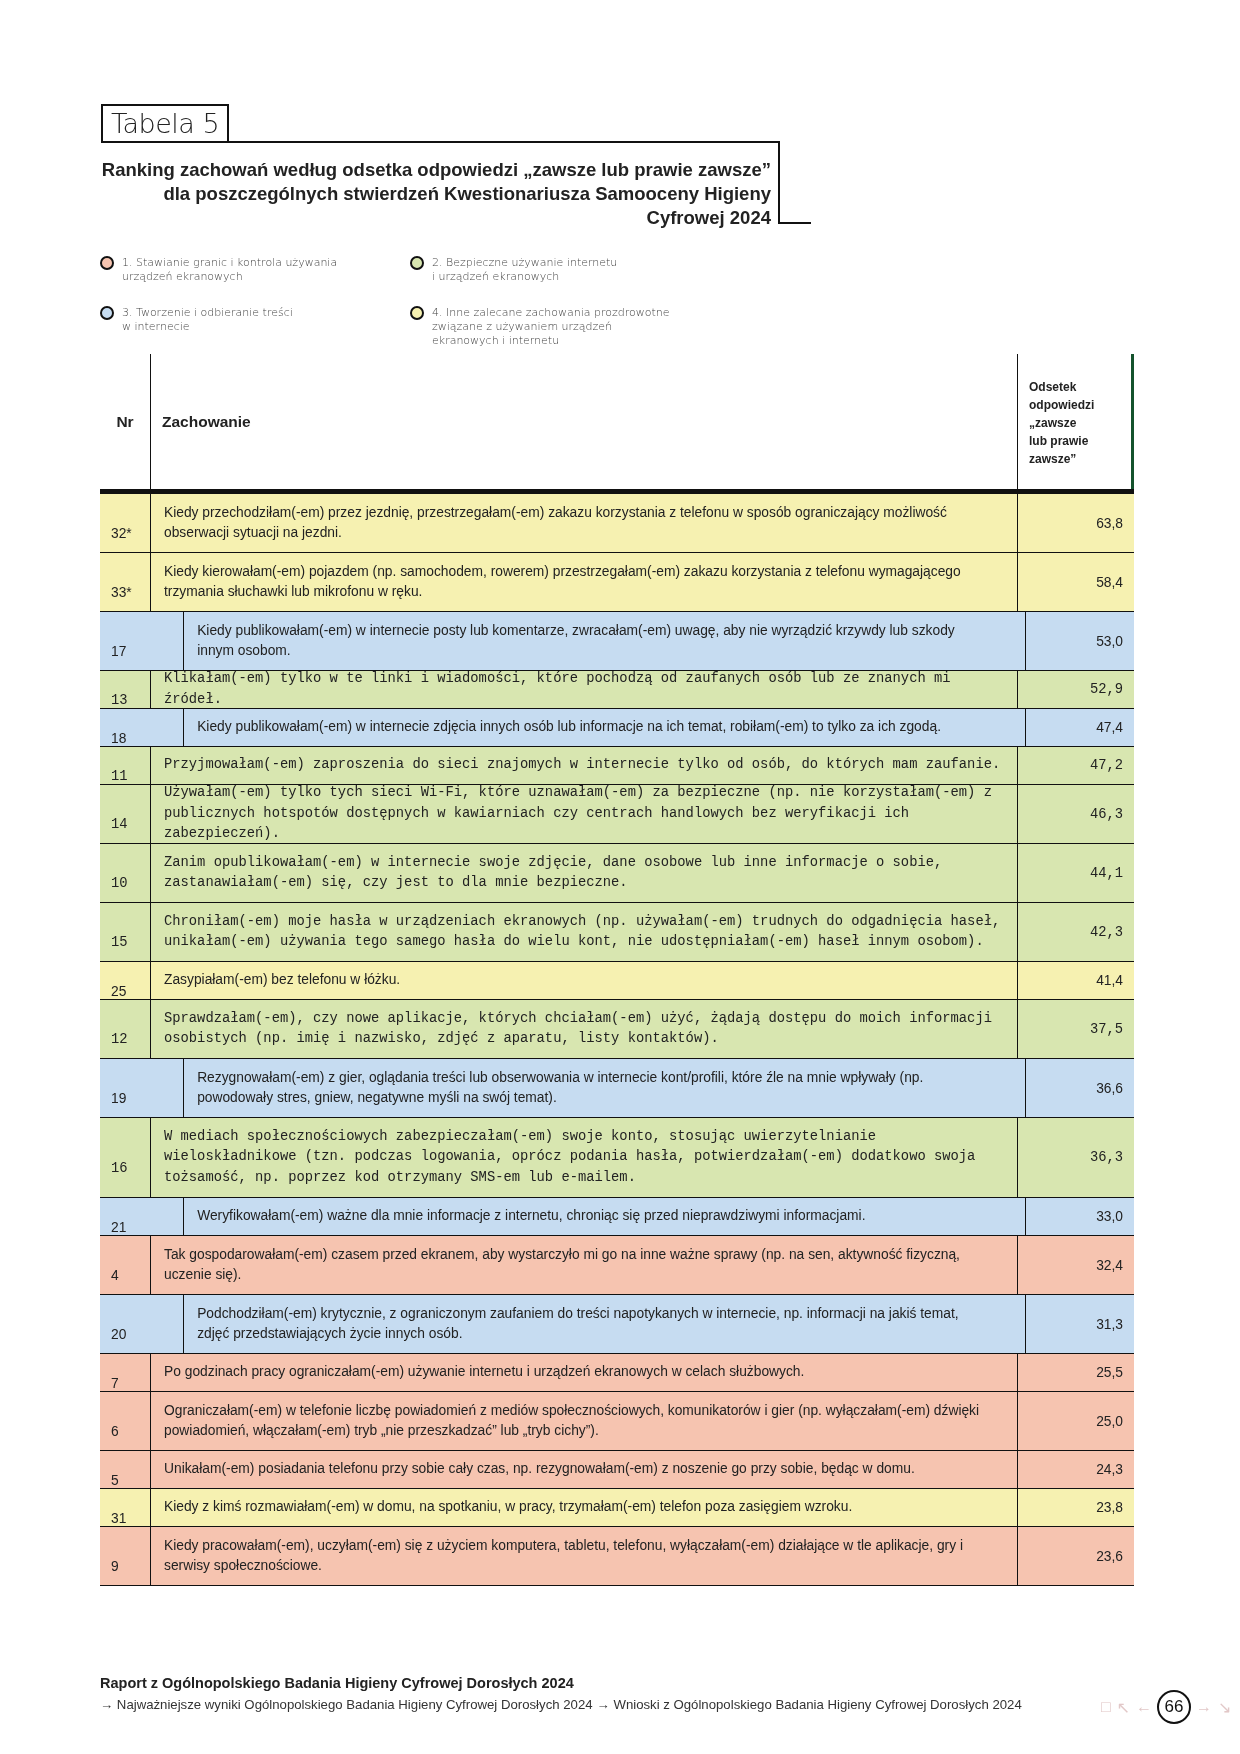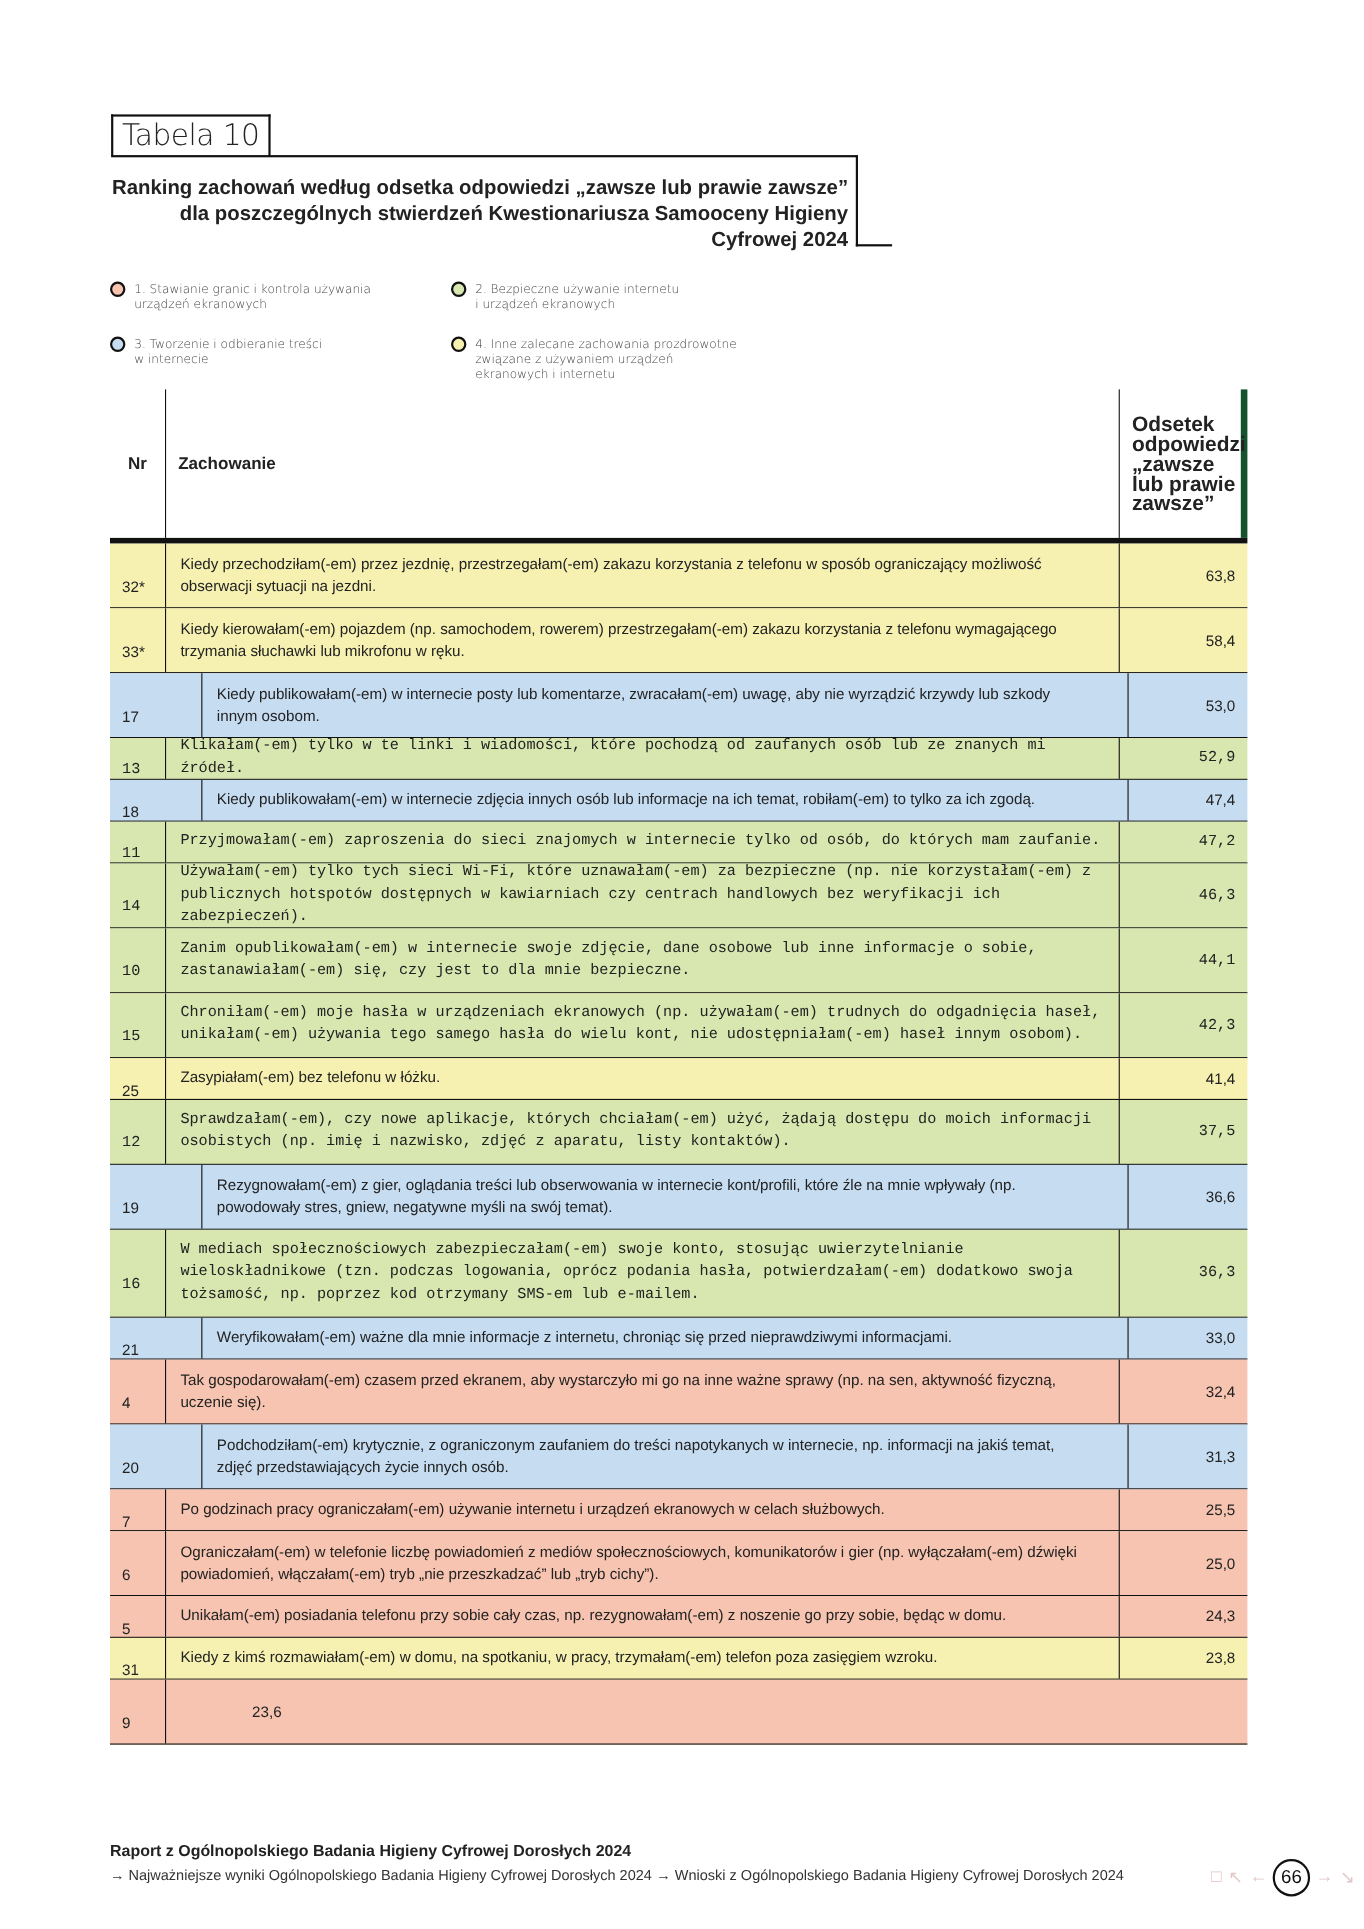"Tabela 10" div.table-label { text: 10 -> 5 }
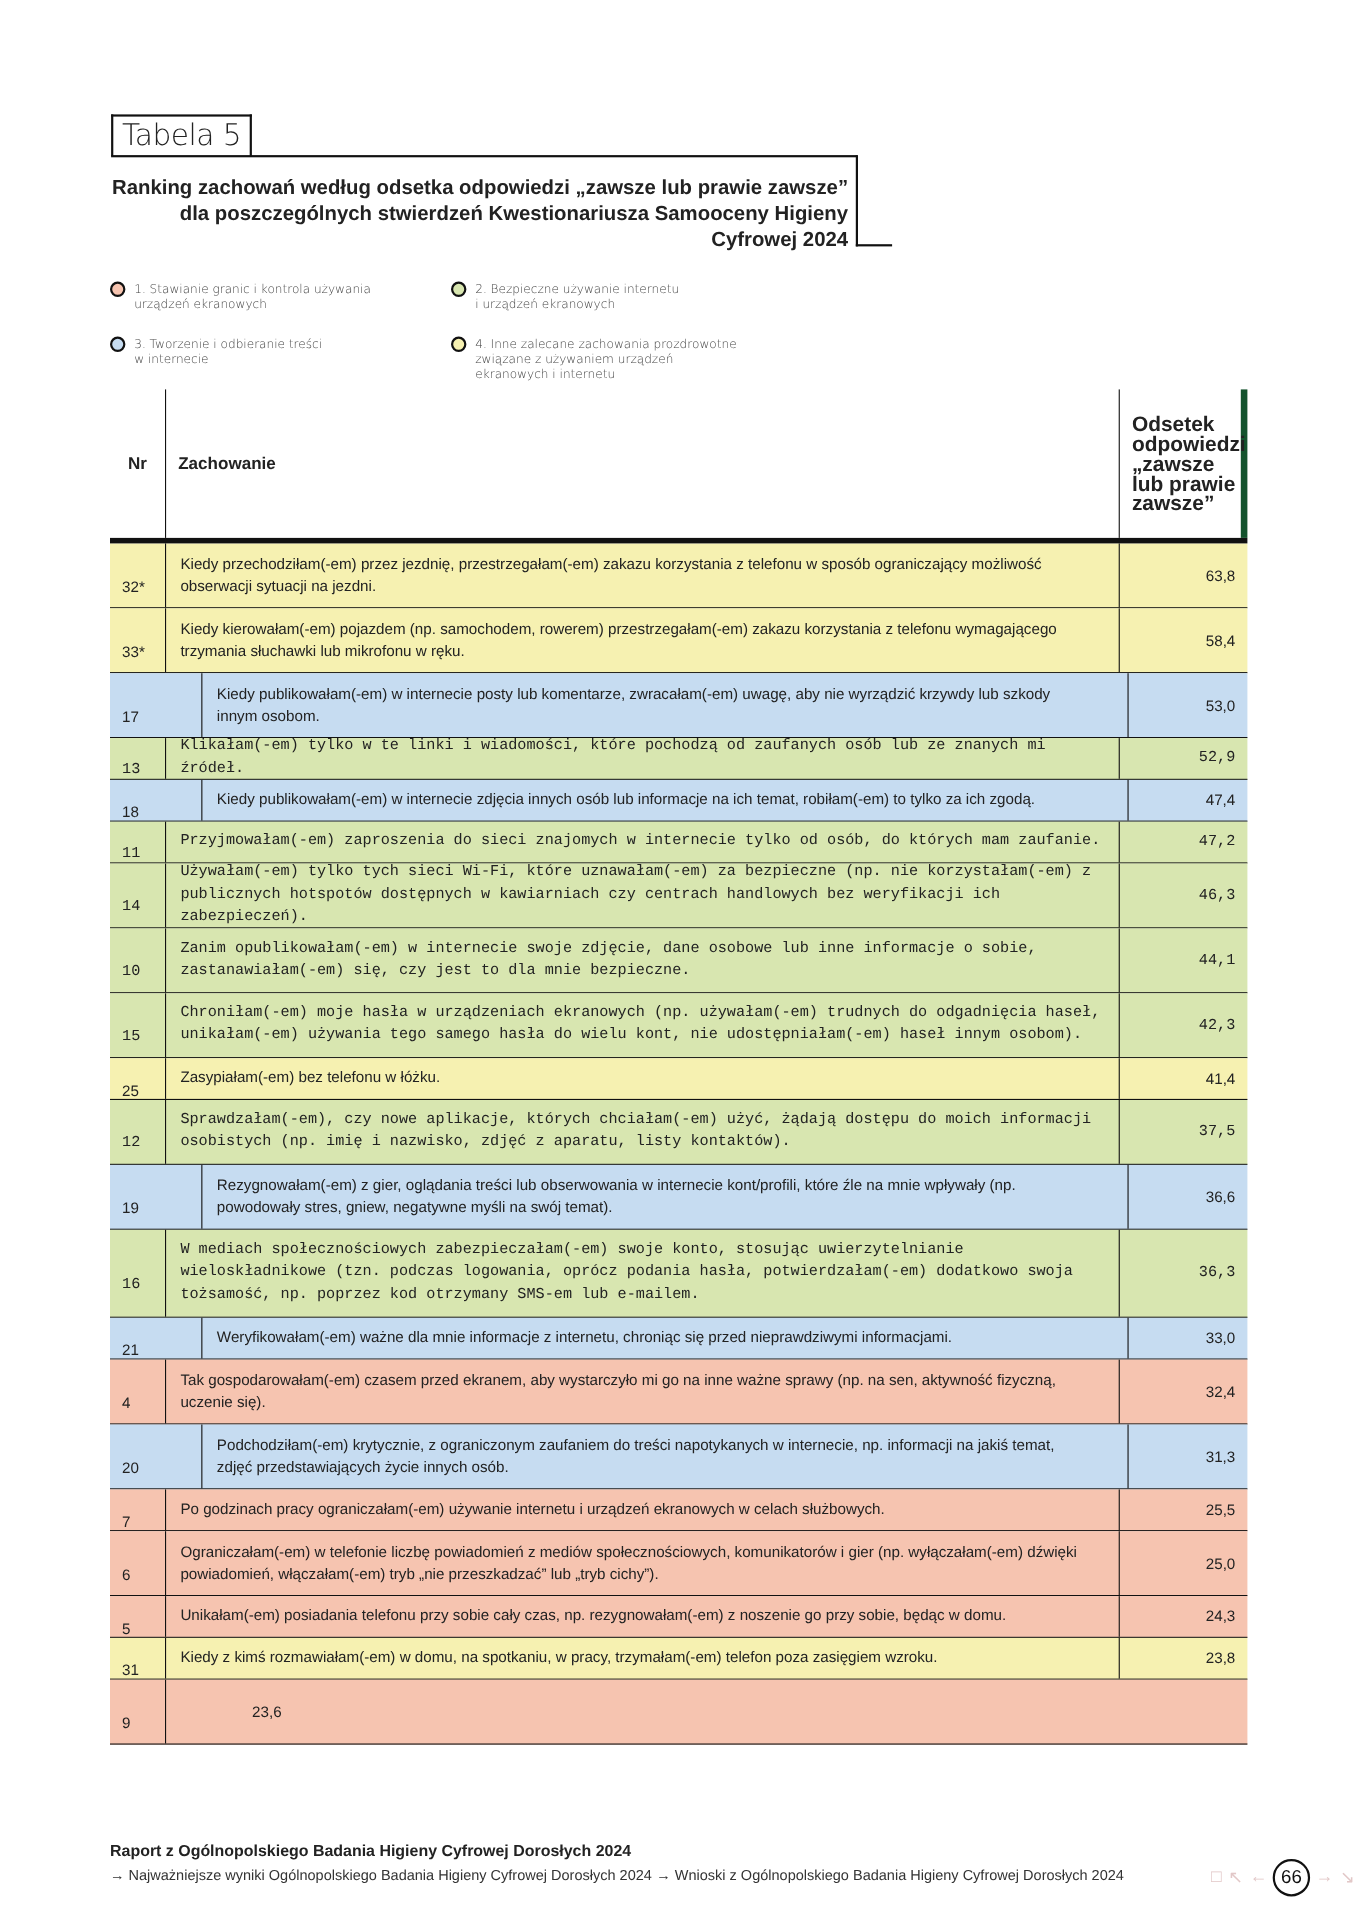"Odsetek" .th-pct { border-right: 6px solid #14532d -> 3px solid #14532d; font-size: 19px -> 12px }
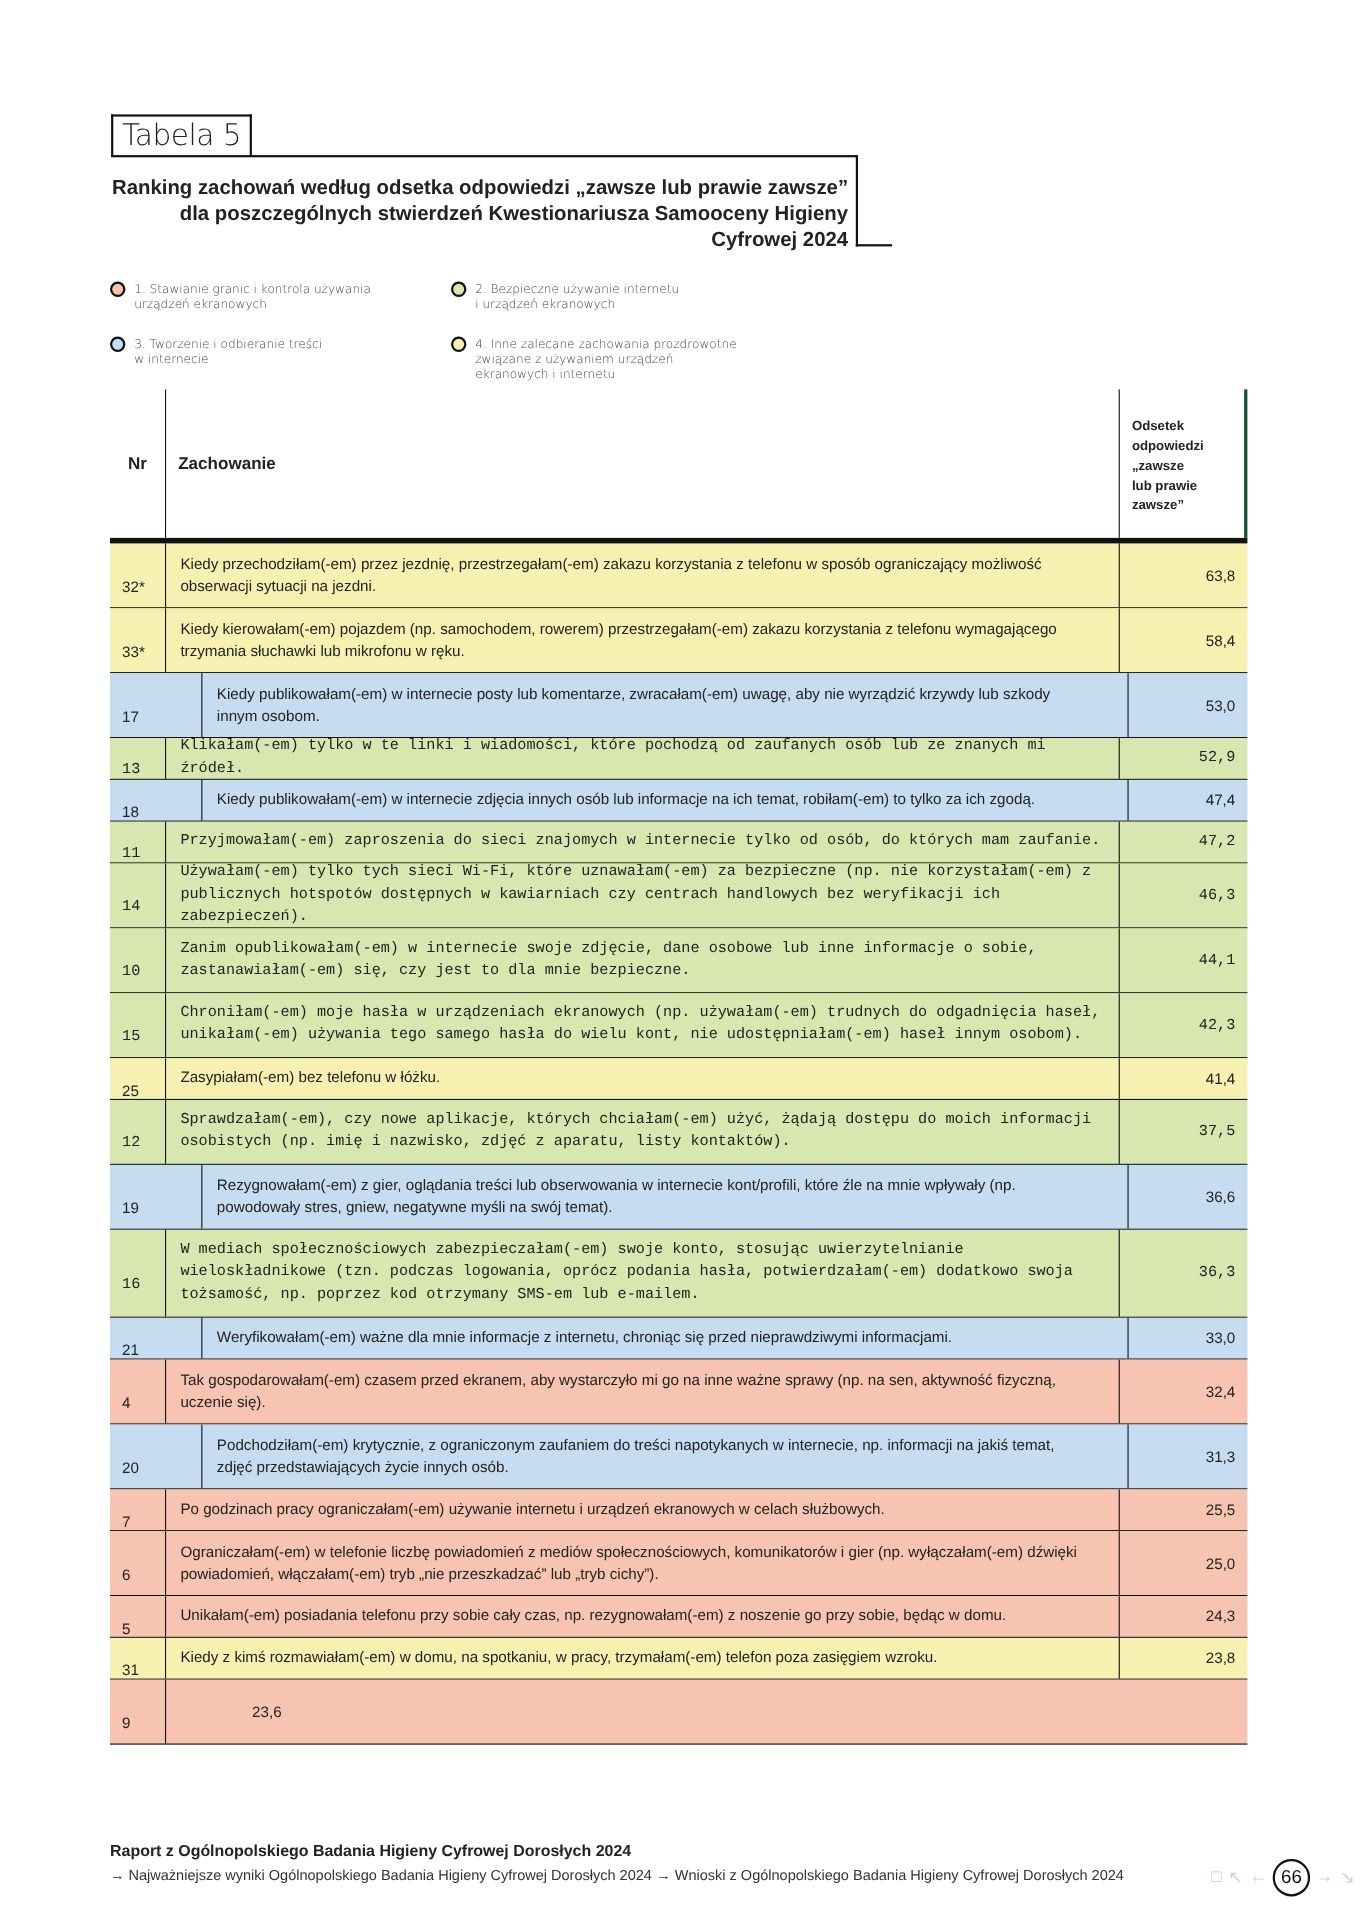"Kiedy pracowałam(-em), uczyłam(-em) się" div.c-beh { html: none -> <div>Kiedy pracowałam(-em), uczyłam(-em) się z użyciem komputera, tabletu, telefonu, wyłączałam(-em) działające w tle aplikacje, gry i serwisy społecznościowe.</div> }
